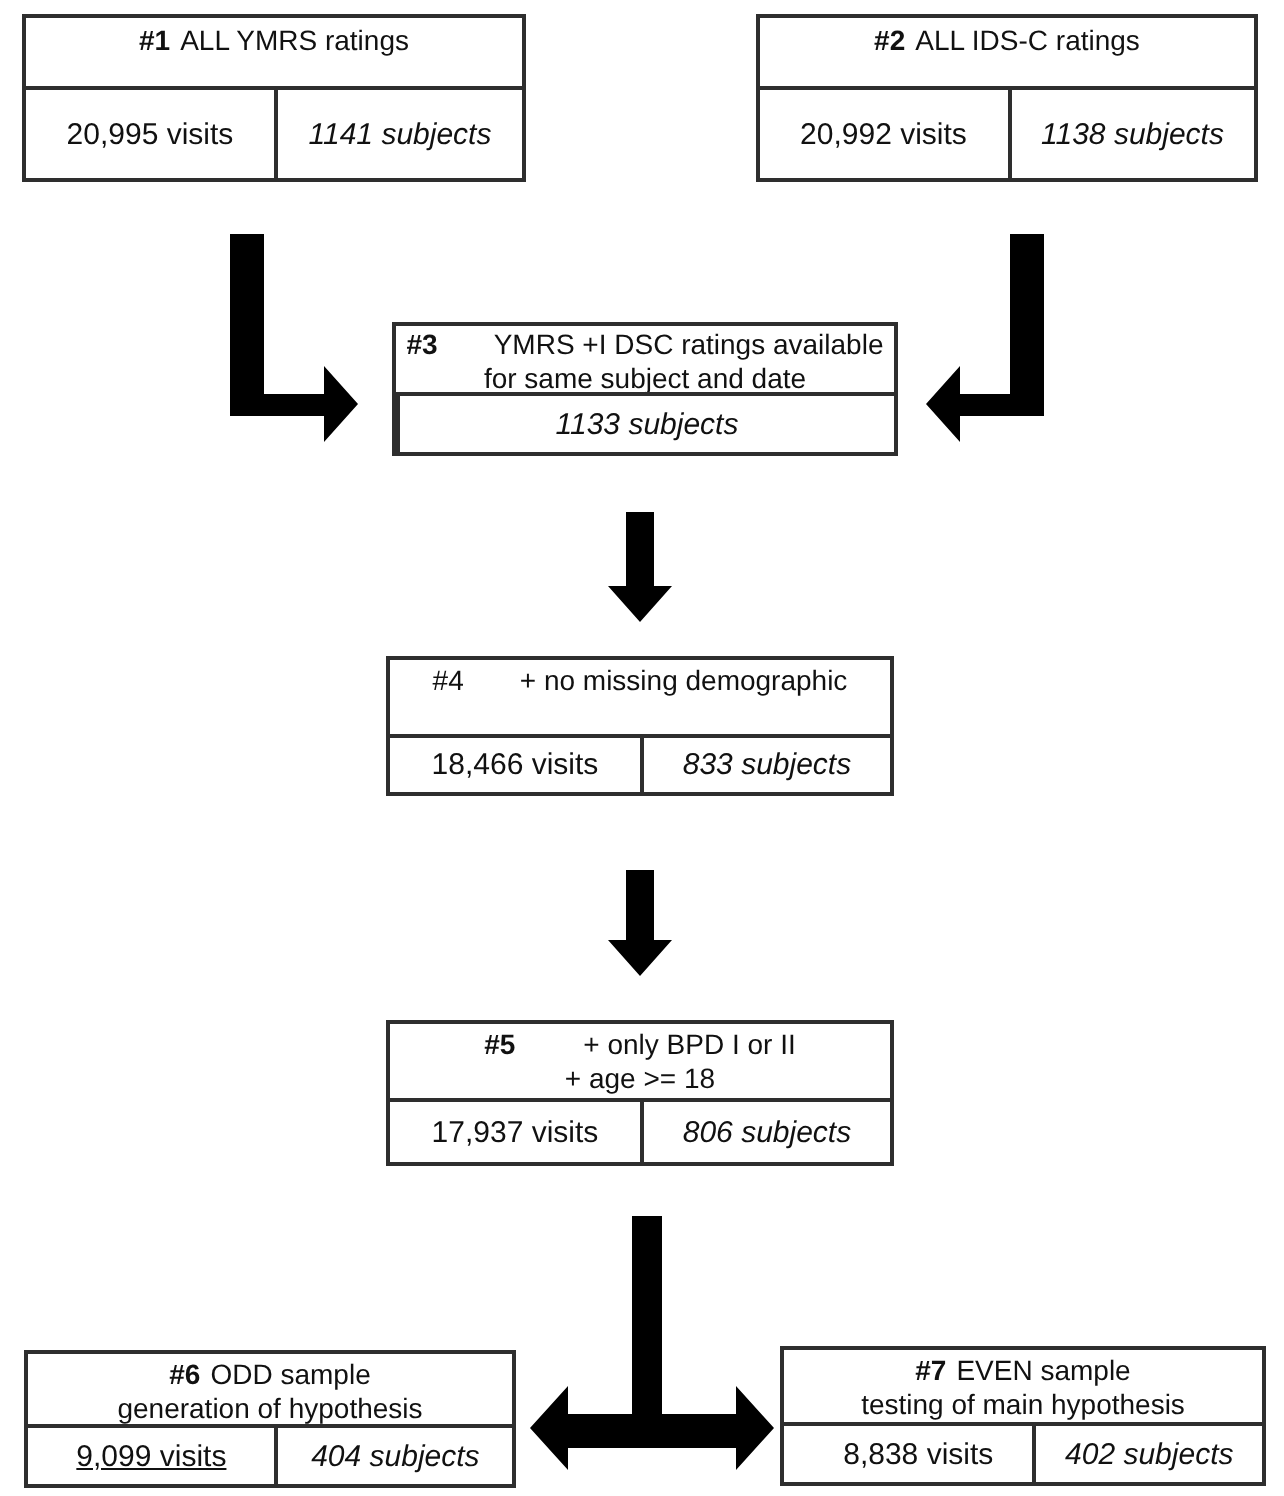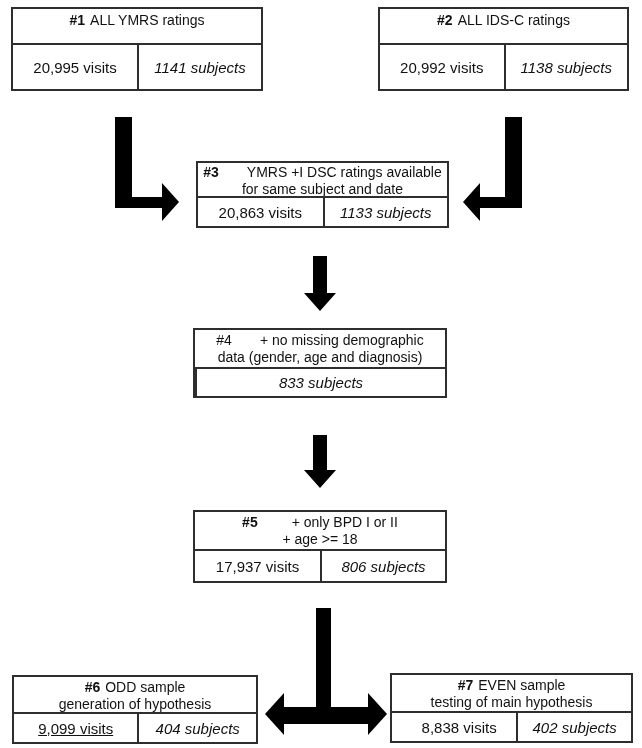"20,863 visits" div.cell { html: <div>20,863 visits</div> -> none }
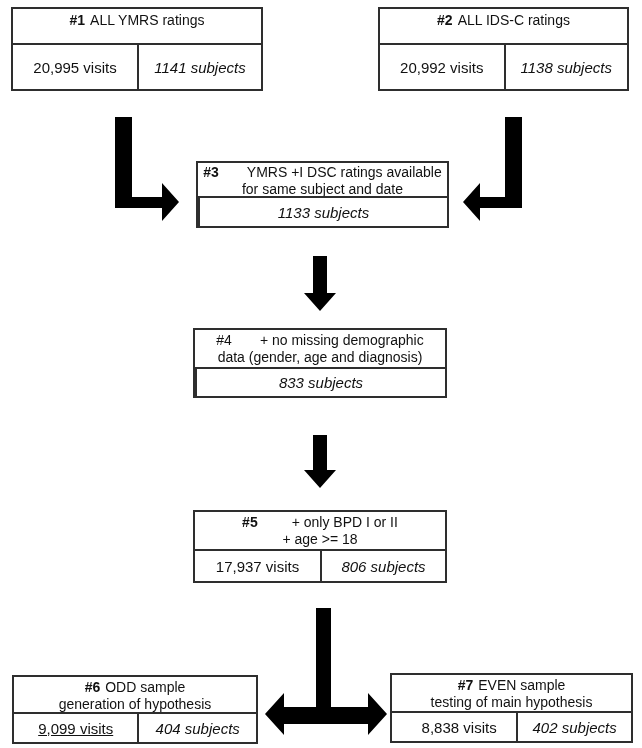"data (gender, age and diagnosis)" div.hline2 { html: <div>data (gender, age and diagnosis)</div> -> none }
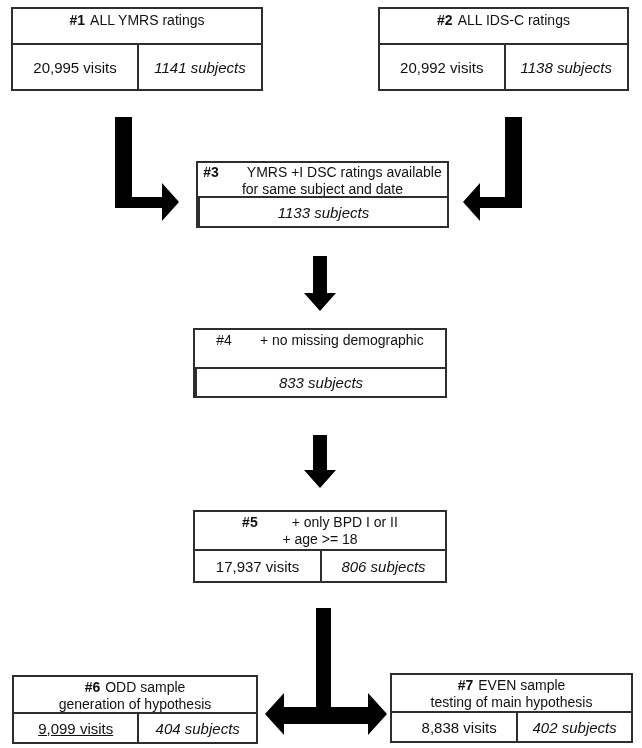"18,466 visits" div.cell { html: none -> <div>18,466 visits</div> }
